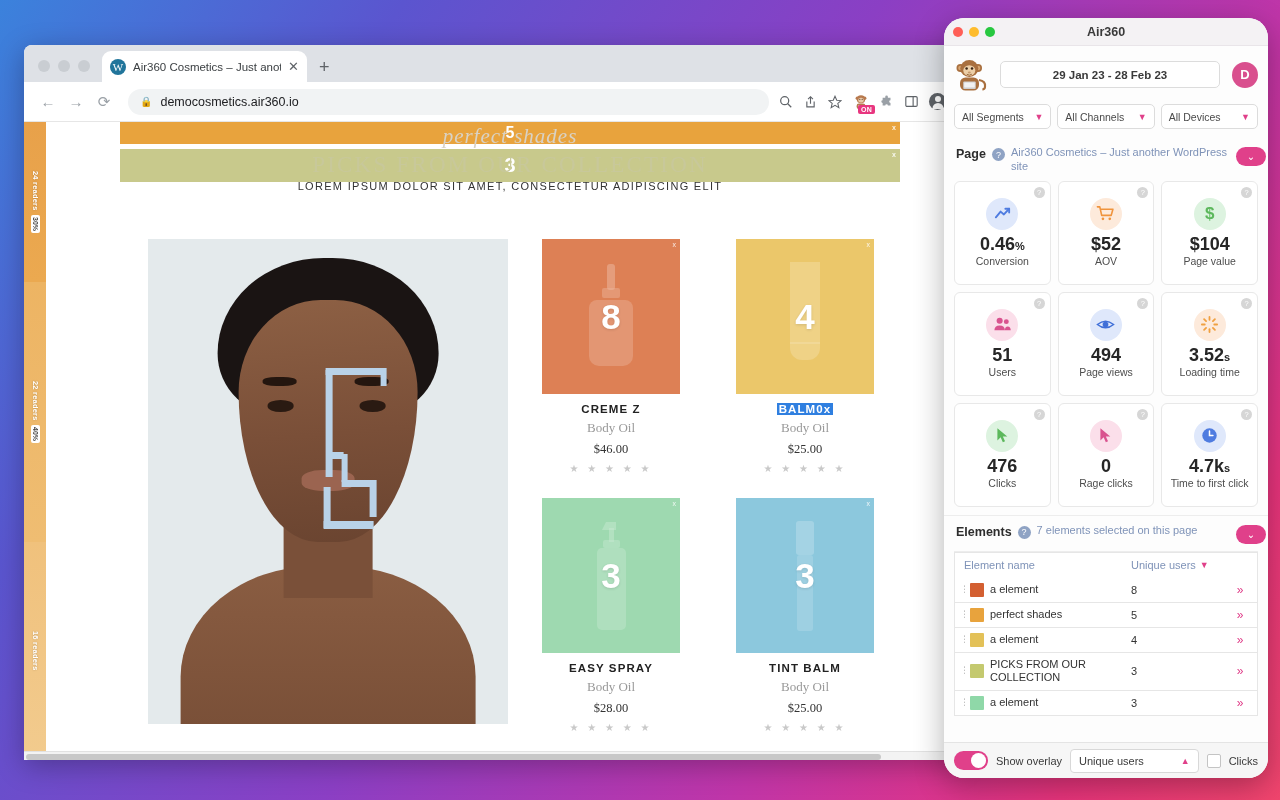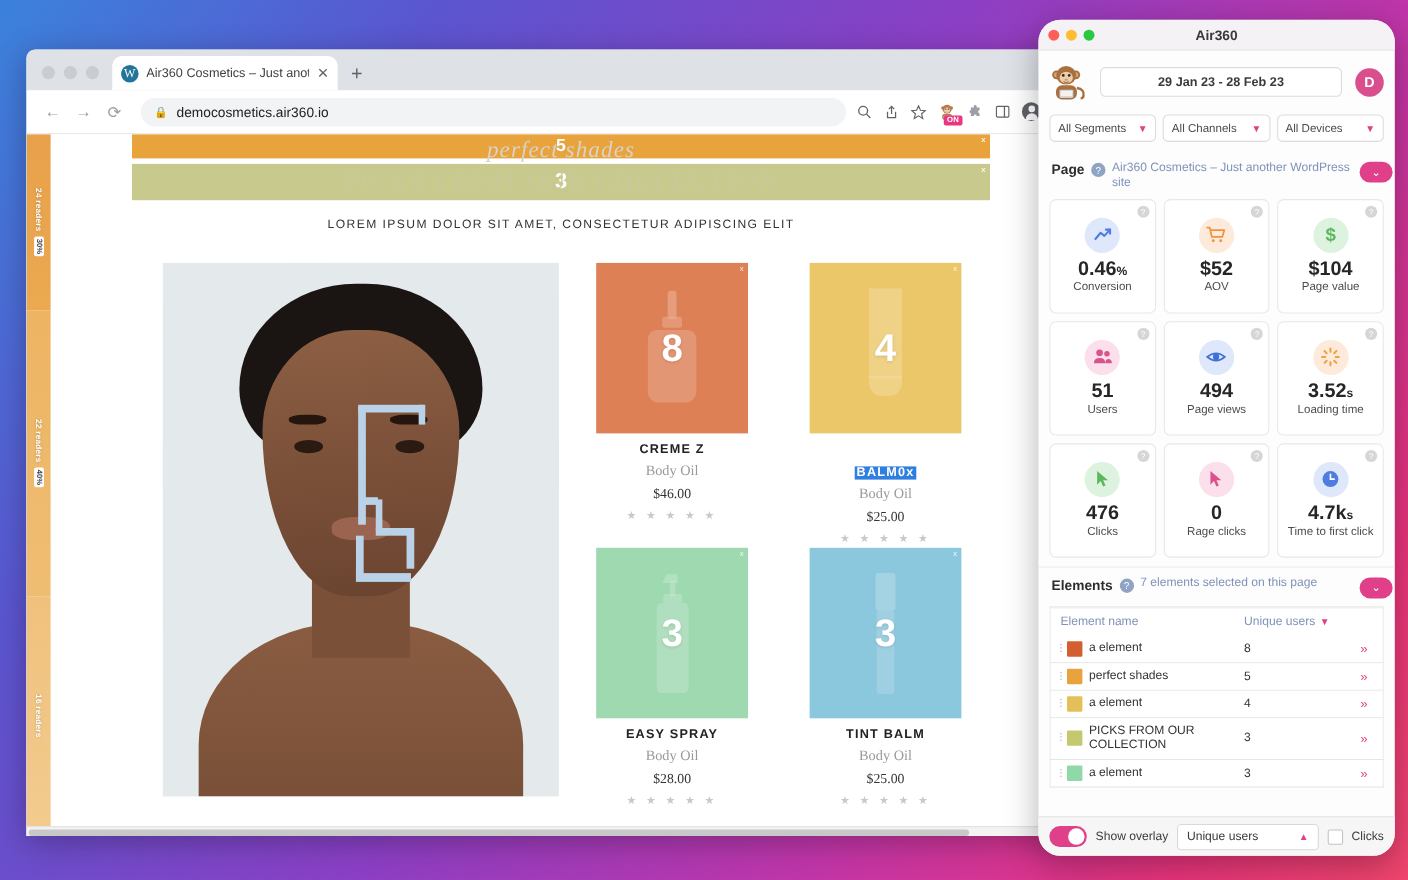"LOREM IPSUM DOLOR SIT AMET," div.hero-head { top: 68px -> 50px }
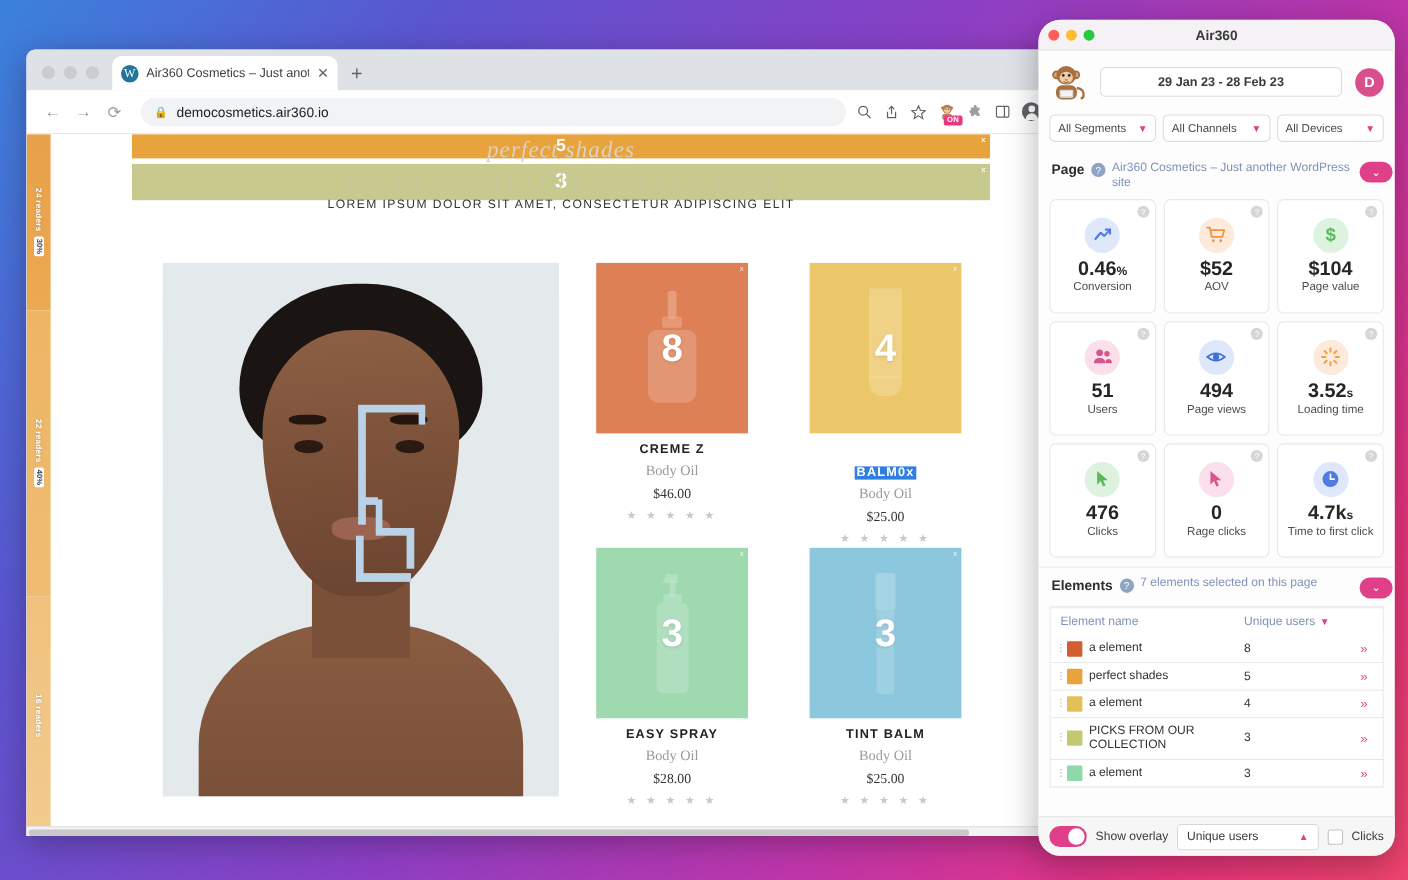"BALM0x" .sel-overlay { margin-top: 21px -> none }
